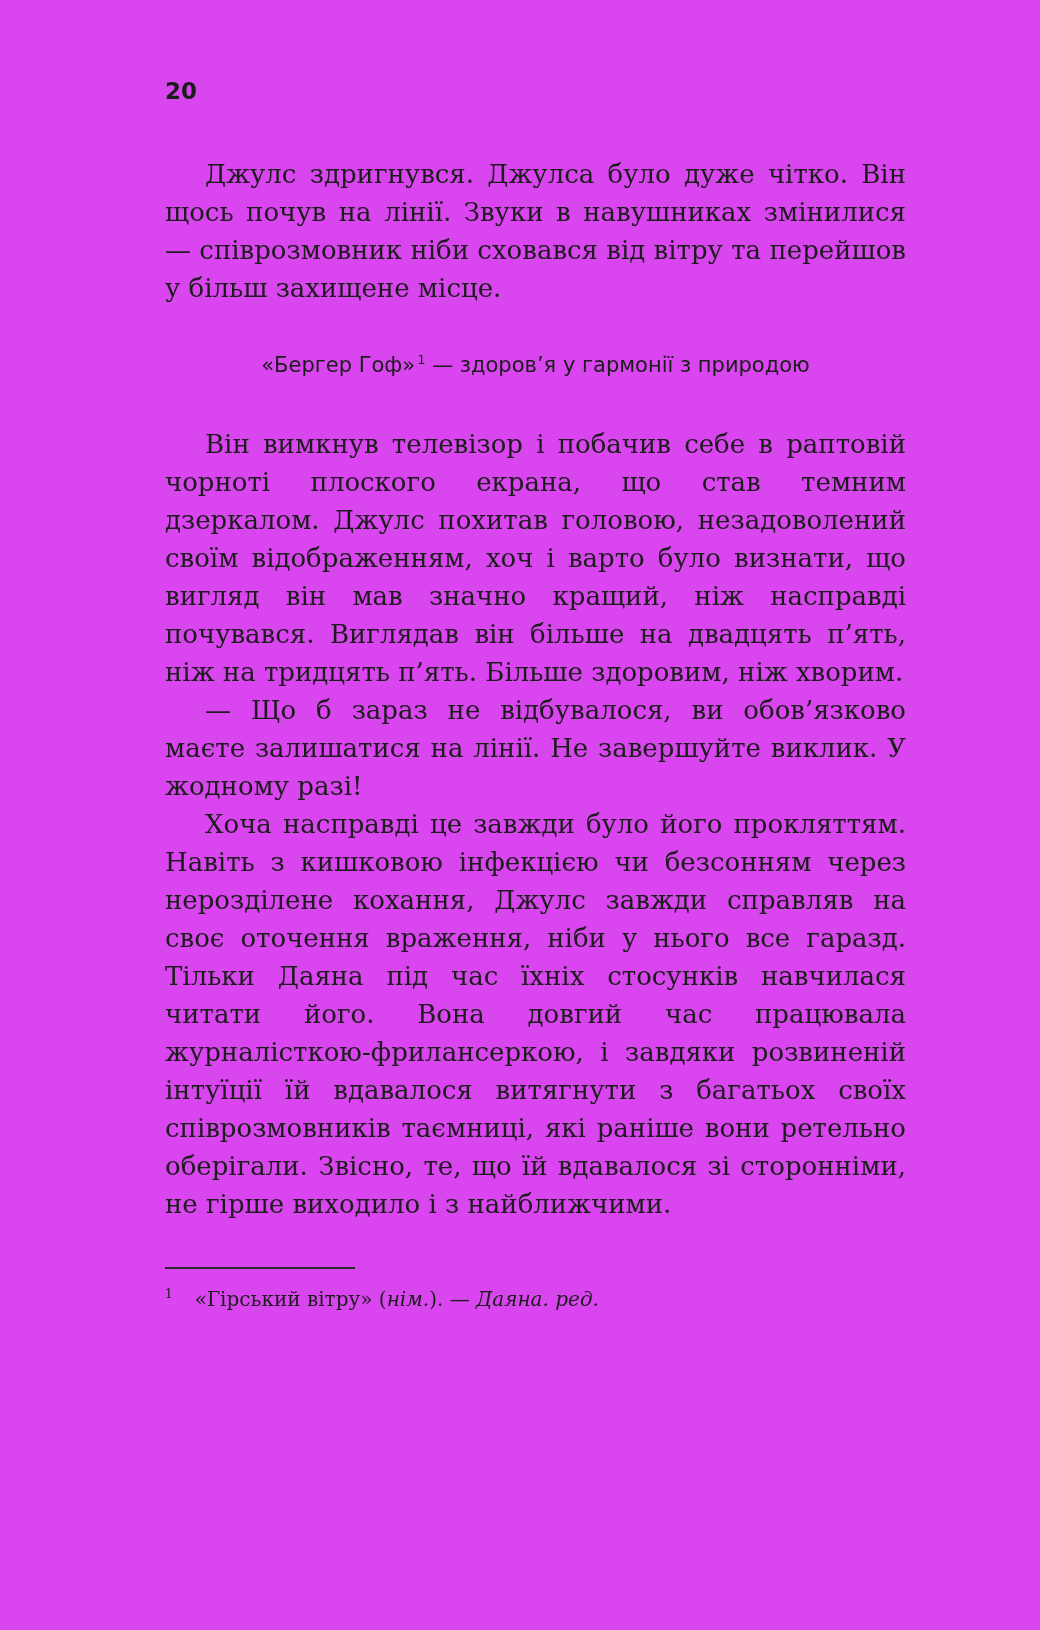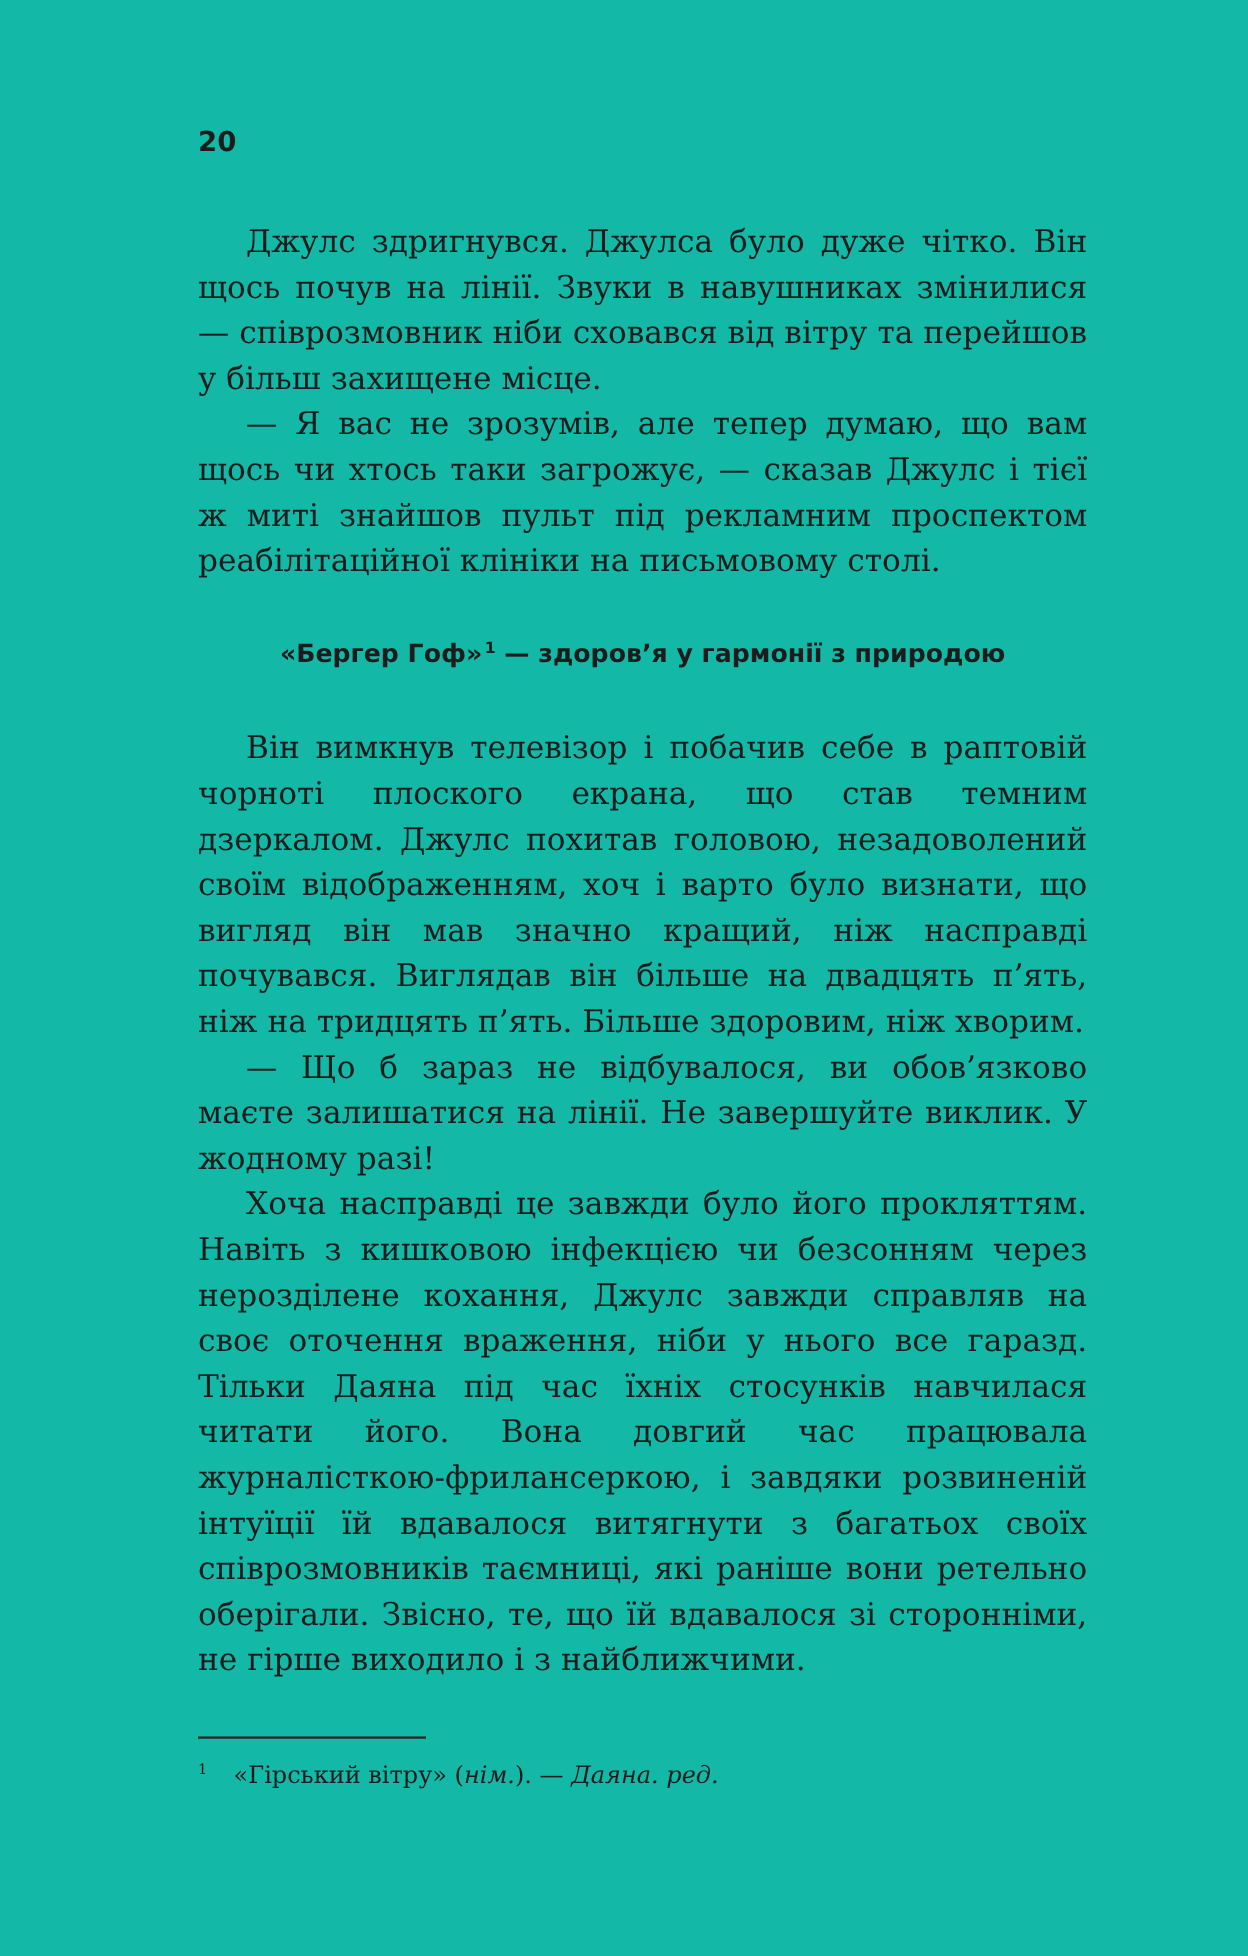"20" .page { background: #14b8a6 -> #d946ef; padding: 108px 134px 0 165px -> 80px 134px 0 165px }
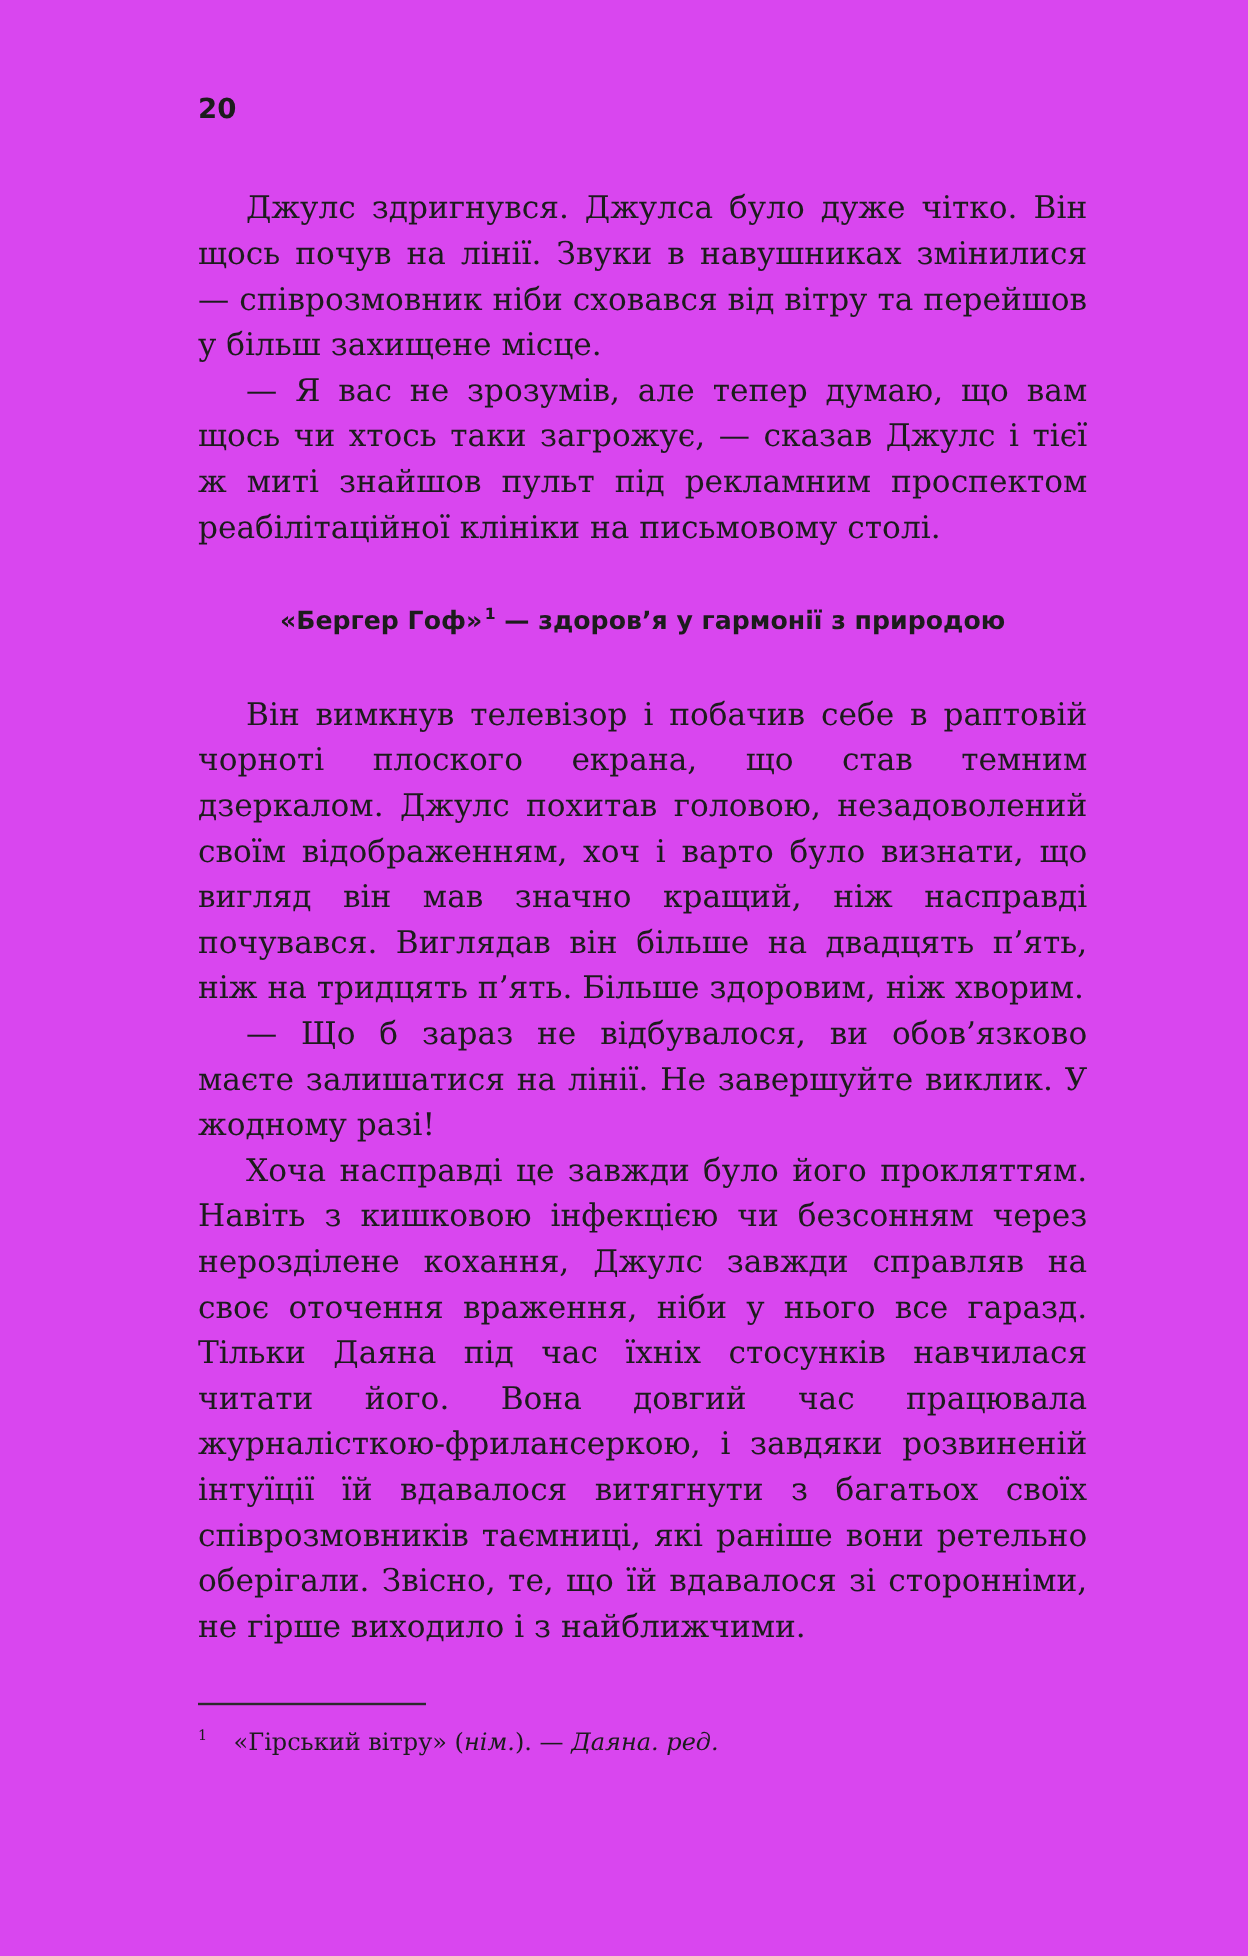"— Я вас не зрозумів," p { html: <p>— Я вас не зрозумів, але тепер думаю, що вам щось чи хтось таки загрожує, — сказав Джулс і тієї ж миті знайшов пульт під рекламним проспектом реабілітаційної клініки на письмовому столі.</p> -> none }
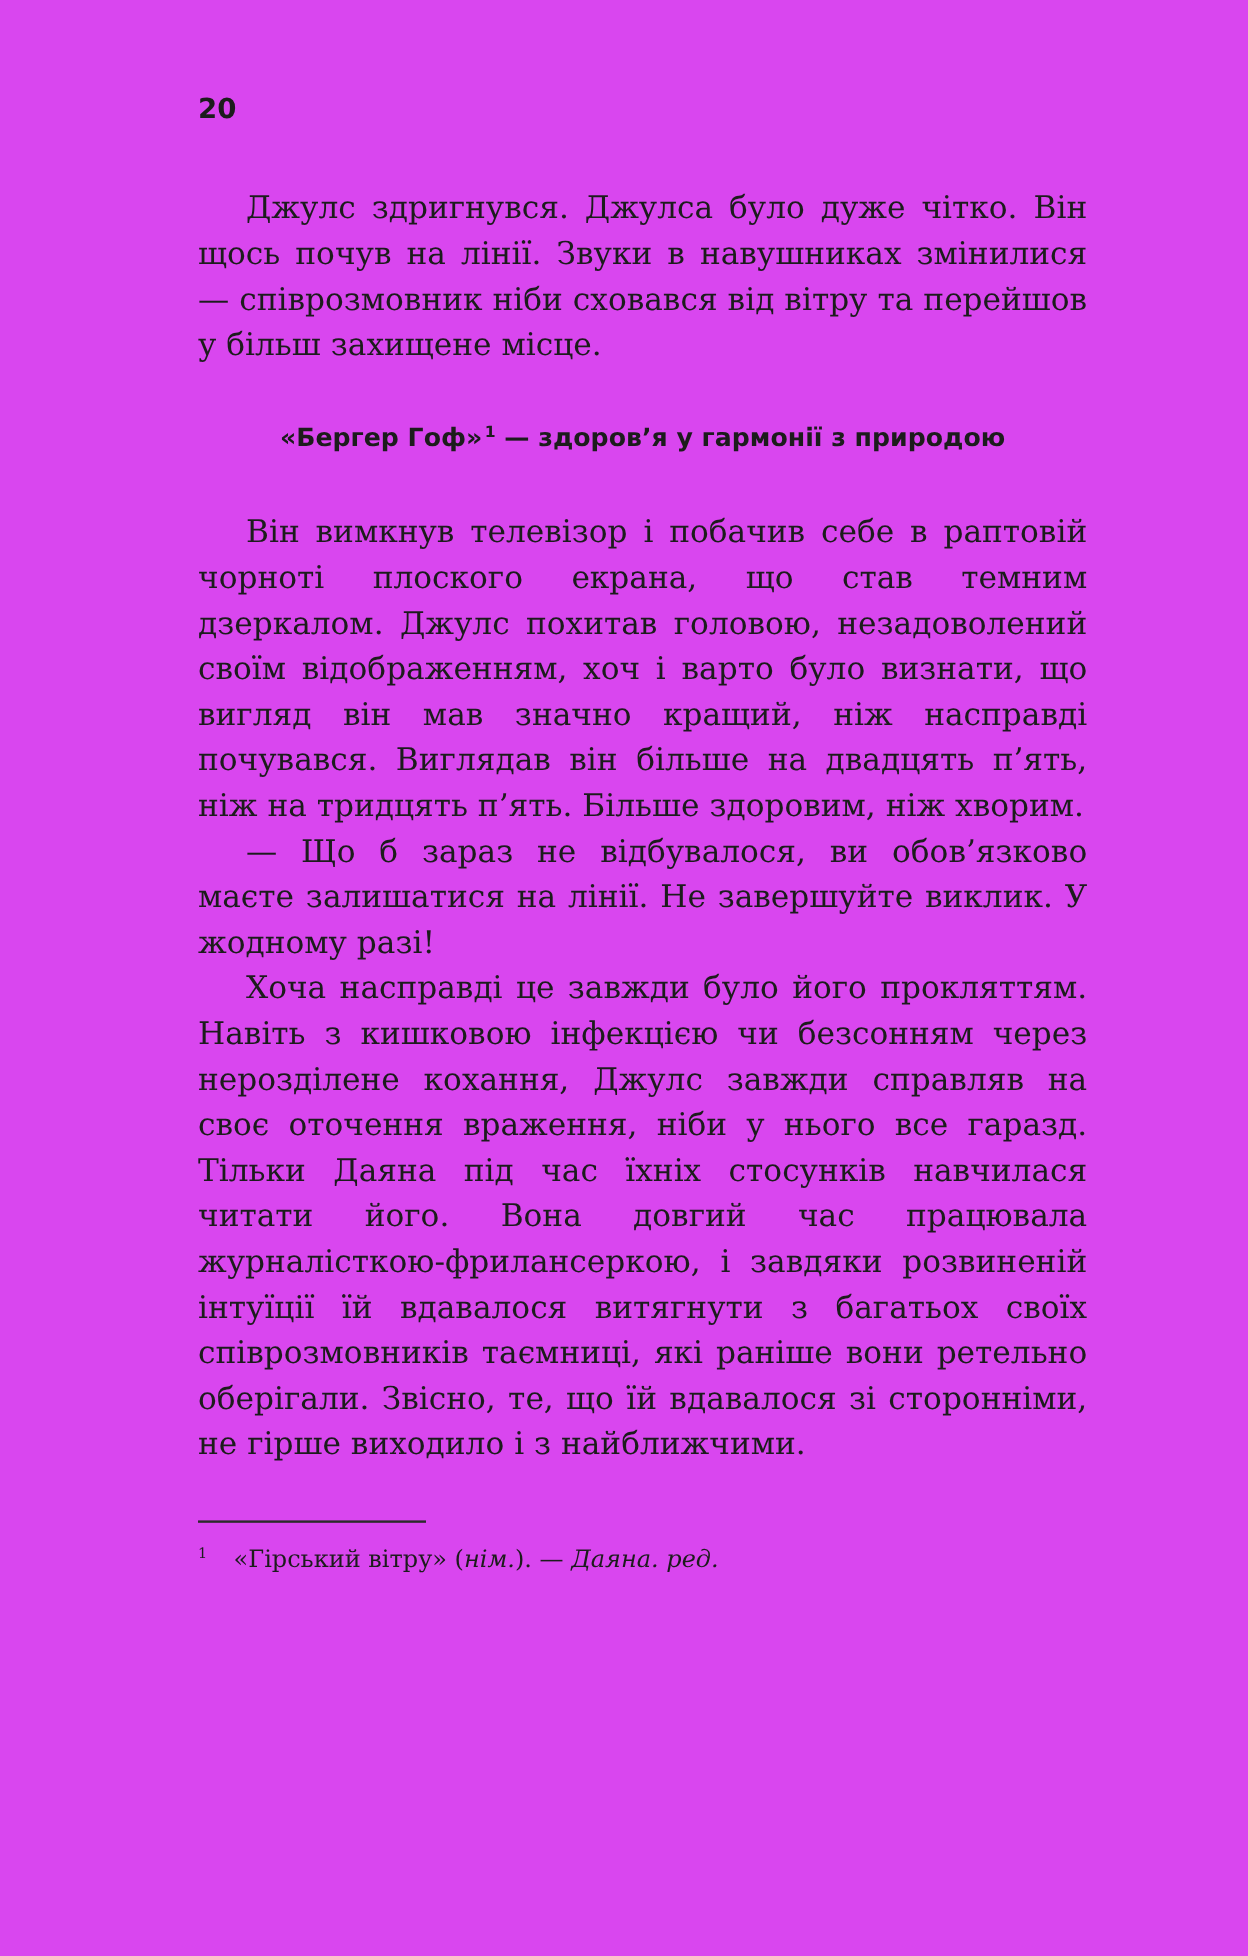"«Бергер Гоф» 1 — здоров’я" .caption { font-weight: bold -> none }
